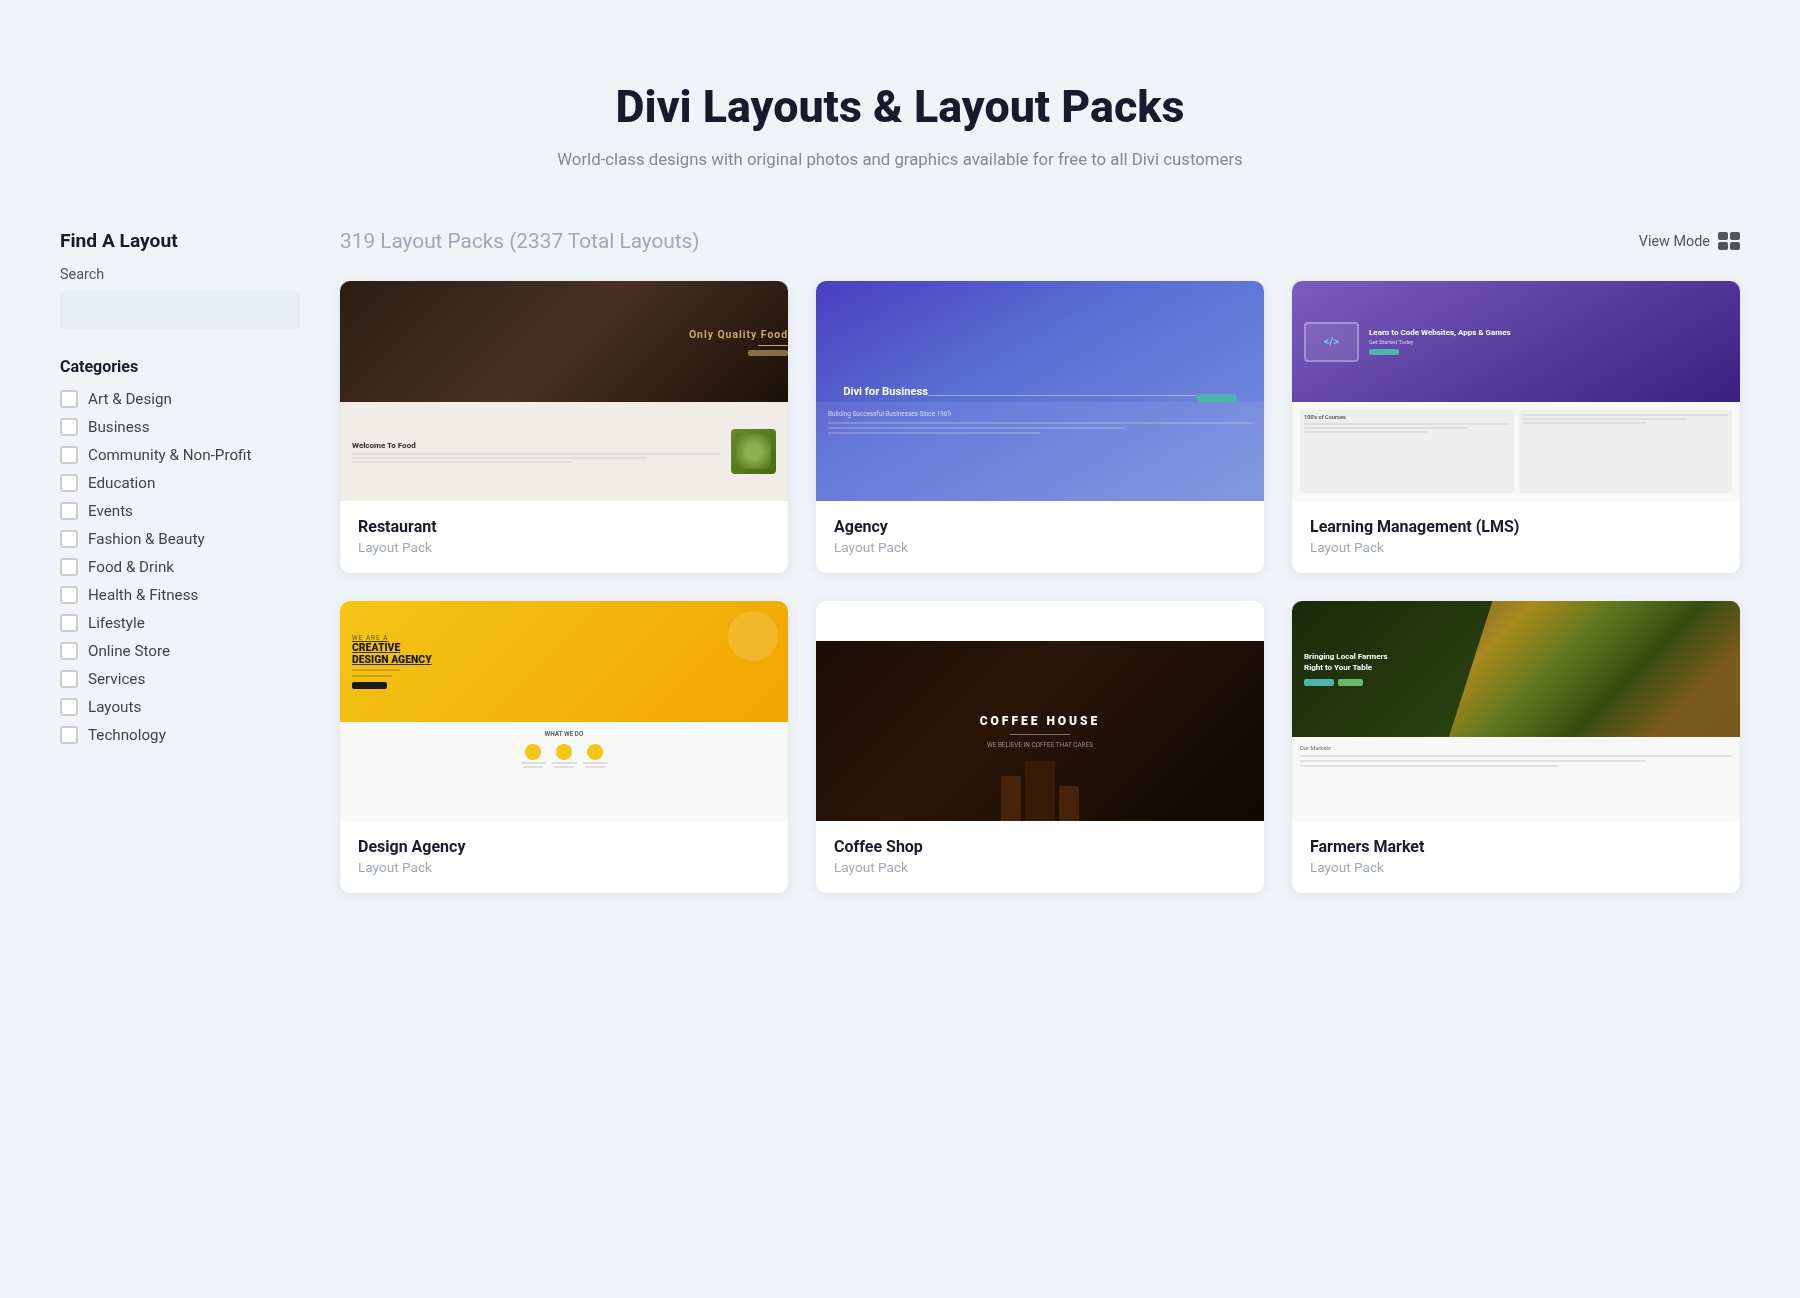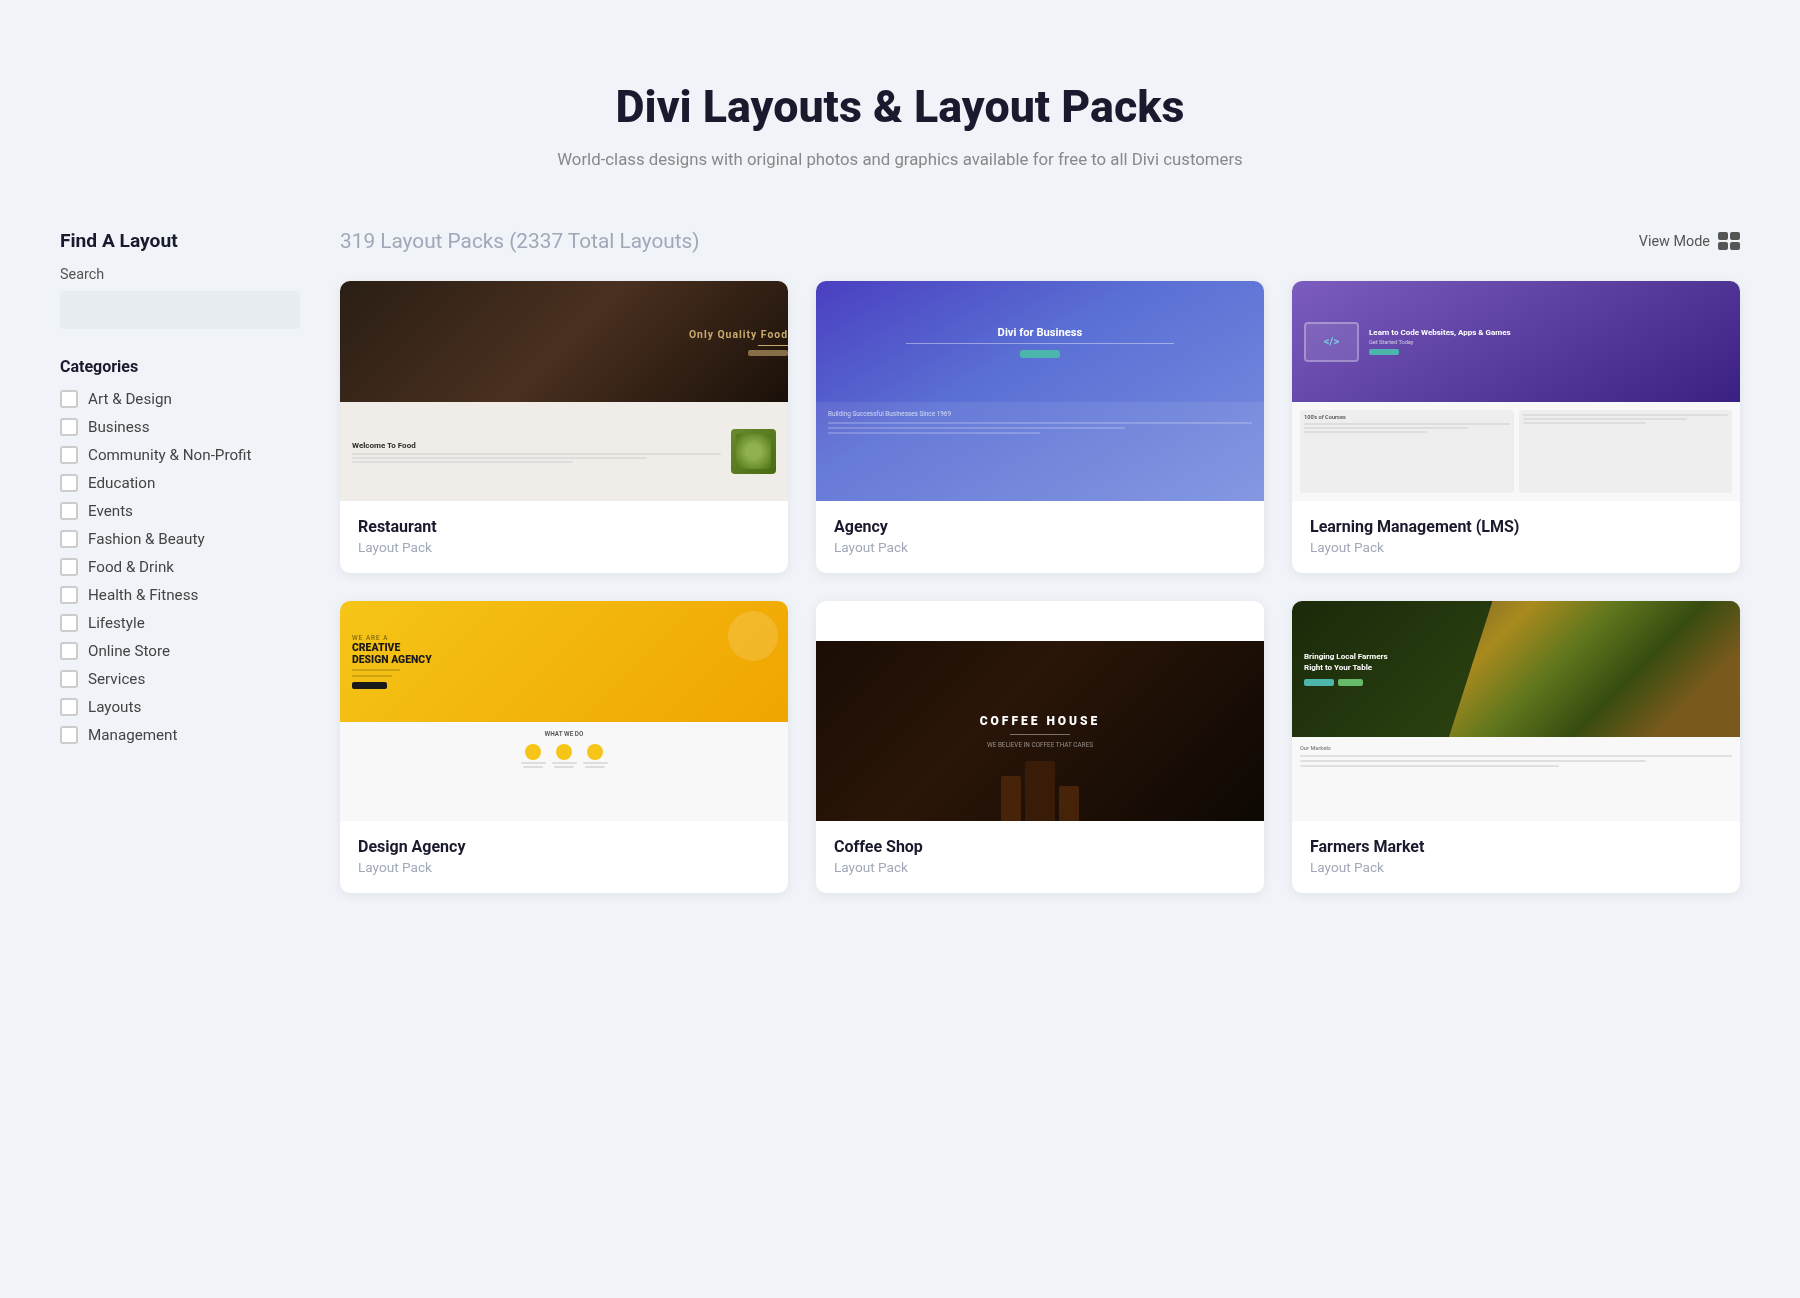"Divi for Business" div { align-items: center -> flex-end; flex-direction: column -> none }
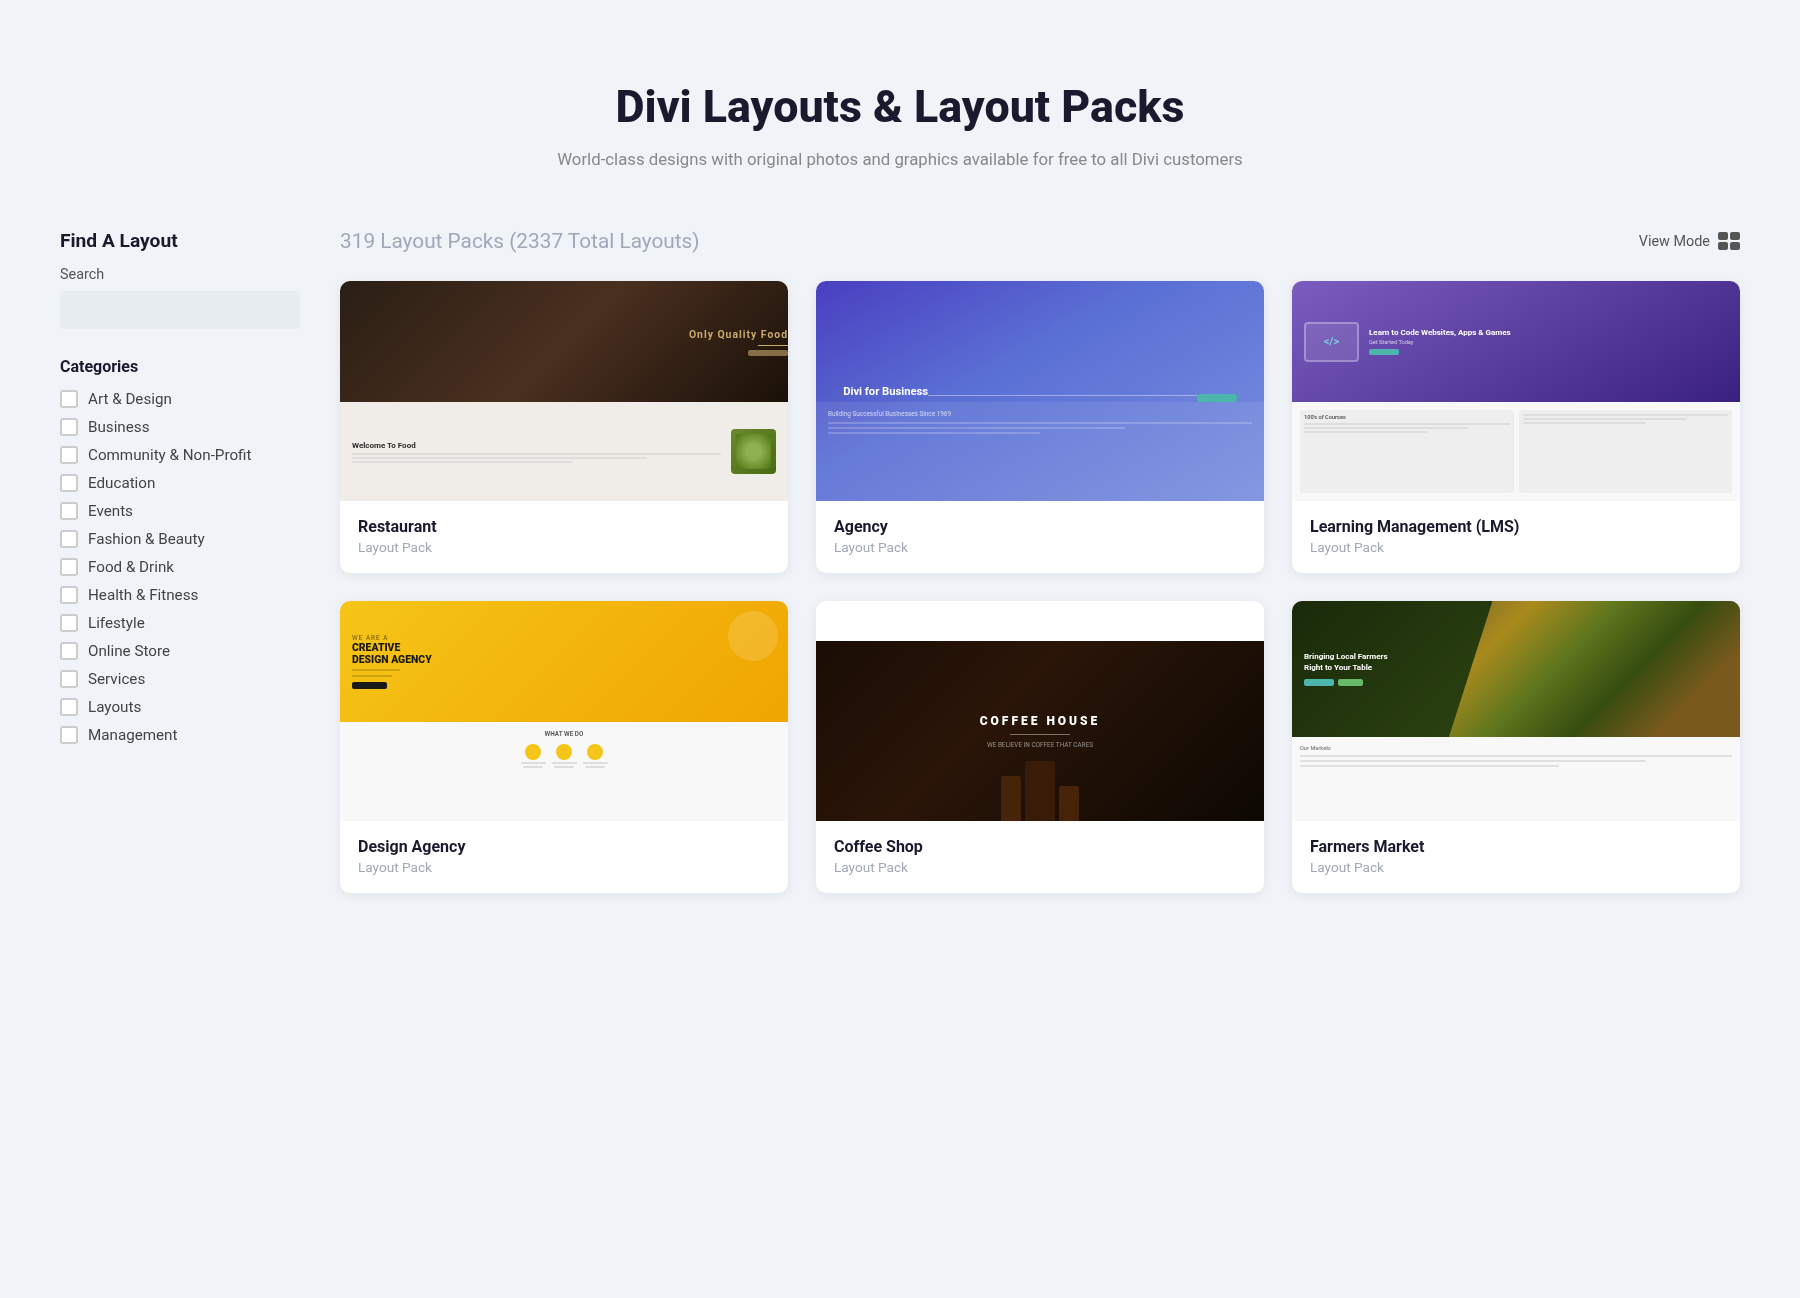"WE ARE A" div { text-decoration: none -> underline }
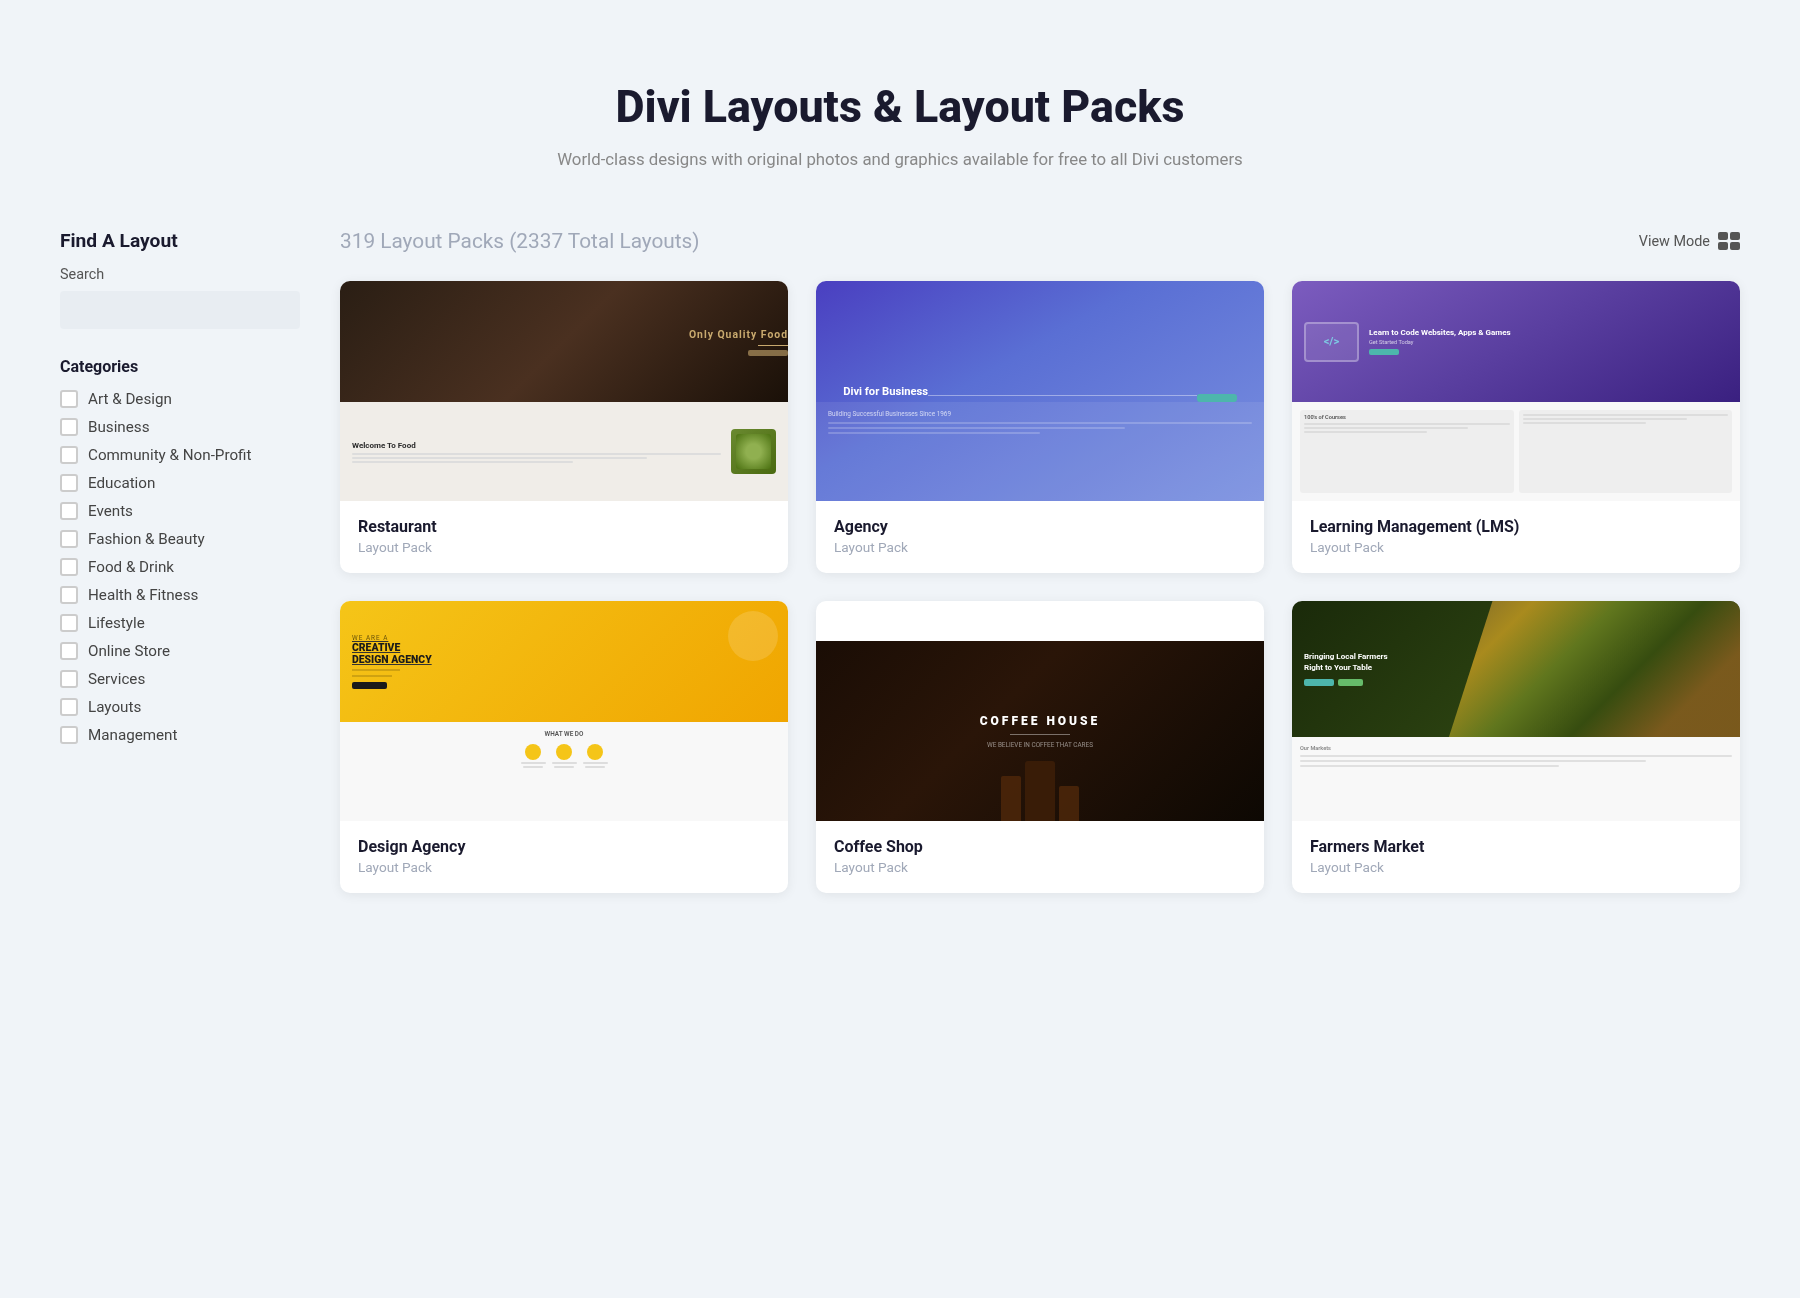"Management" span.category-label { text: Management -> Technology }
